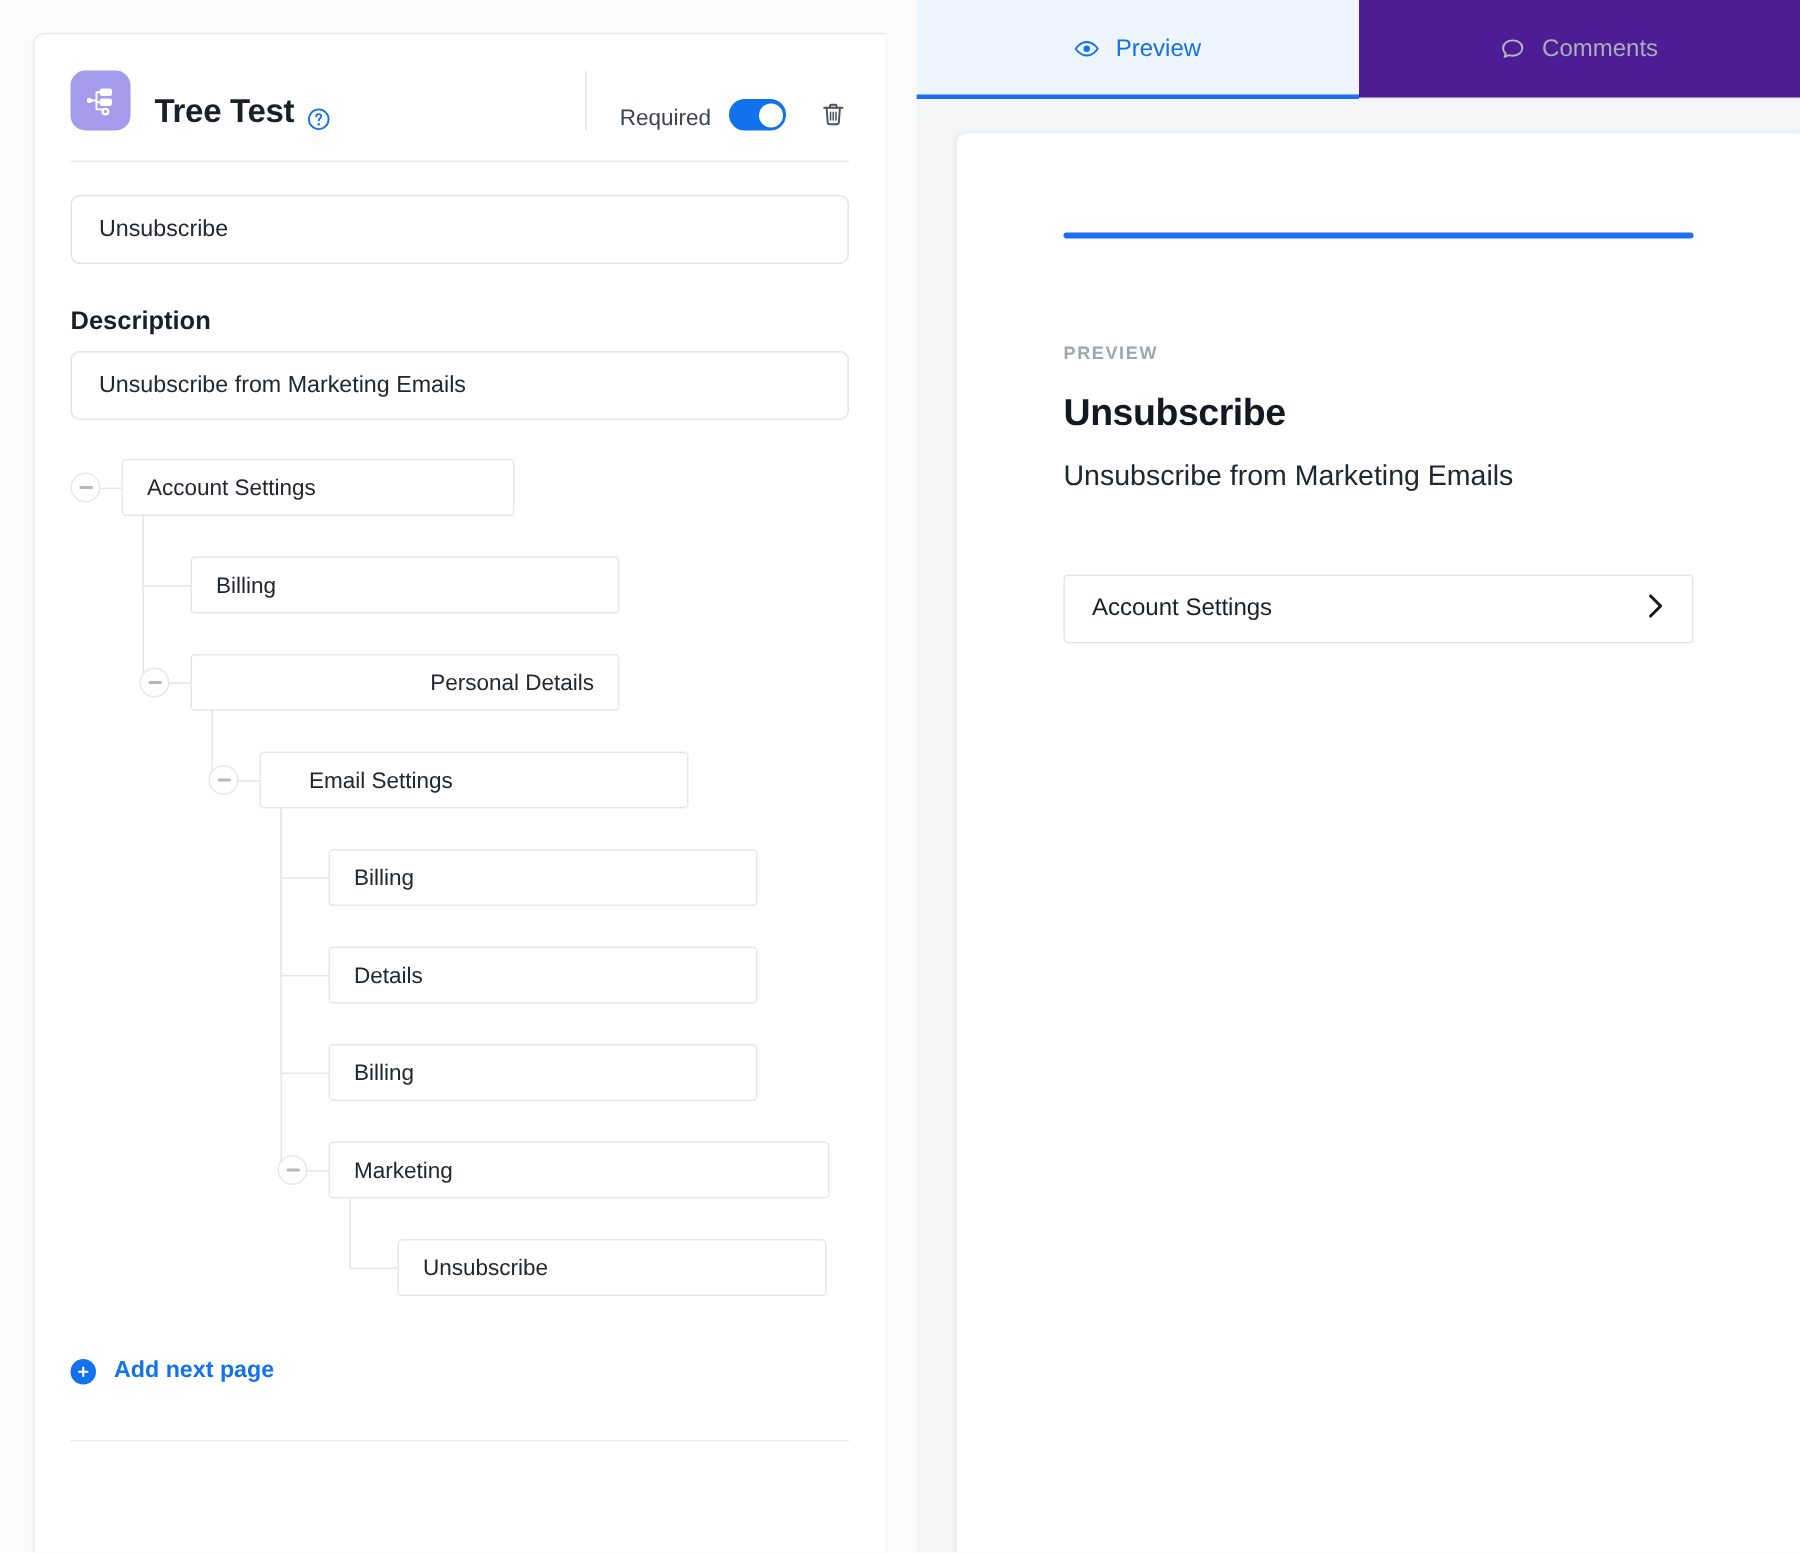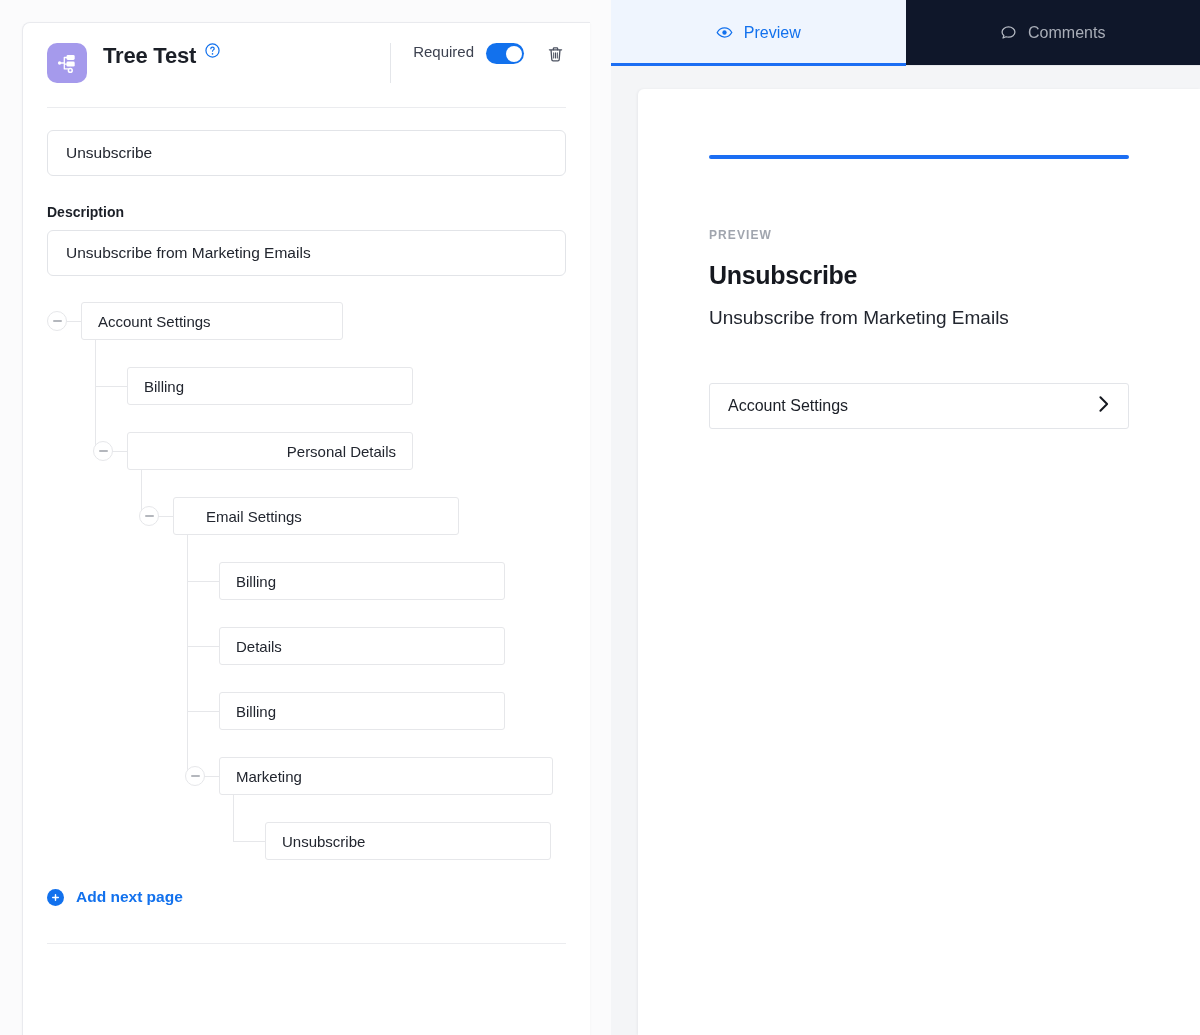"Comments" .tab { background: #0f172a -> #4c1d95 }
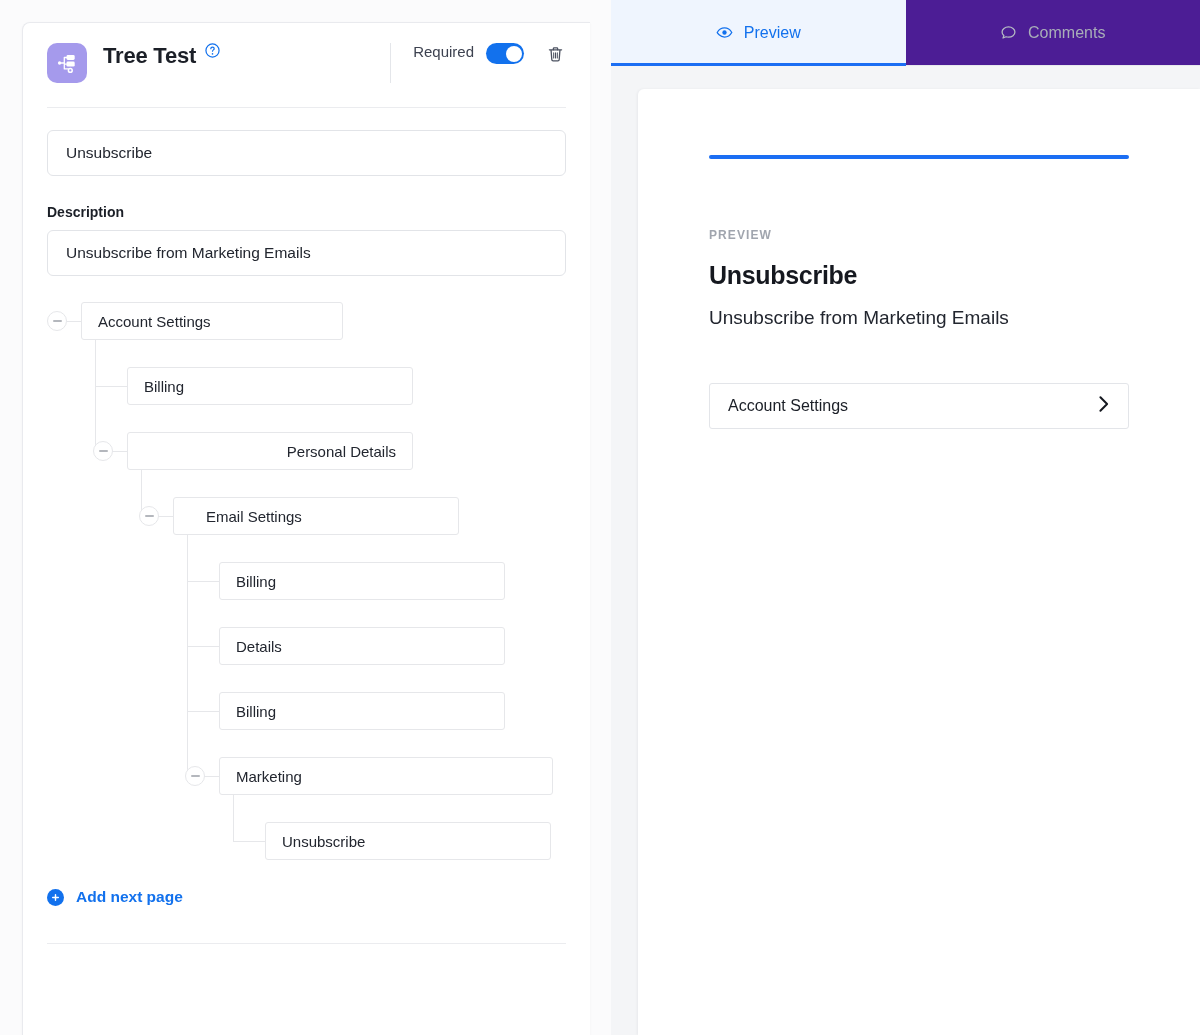"Tree Test" .card-header { align-items: flex-start -> flex-end }
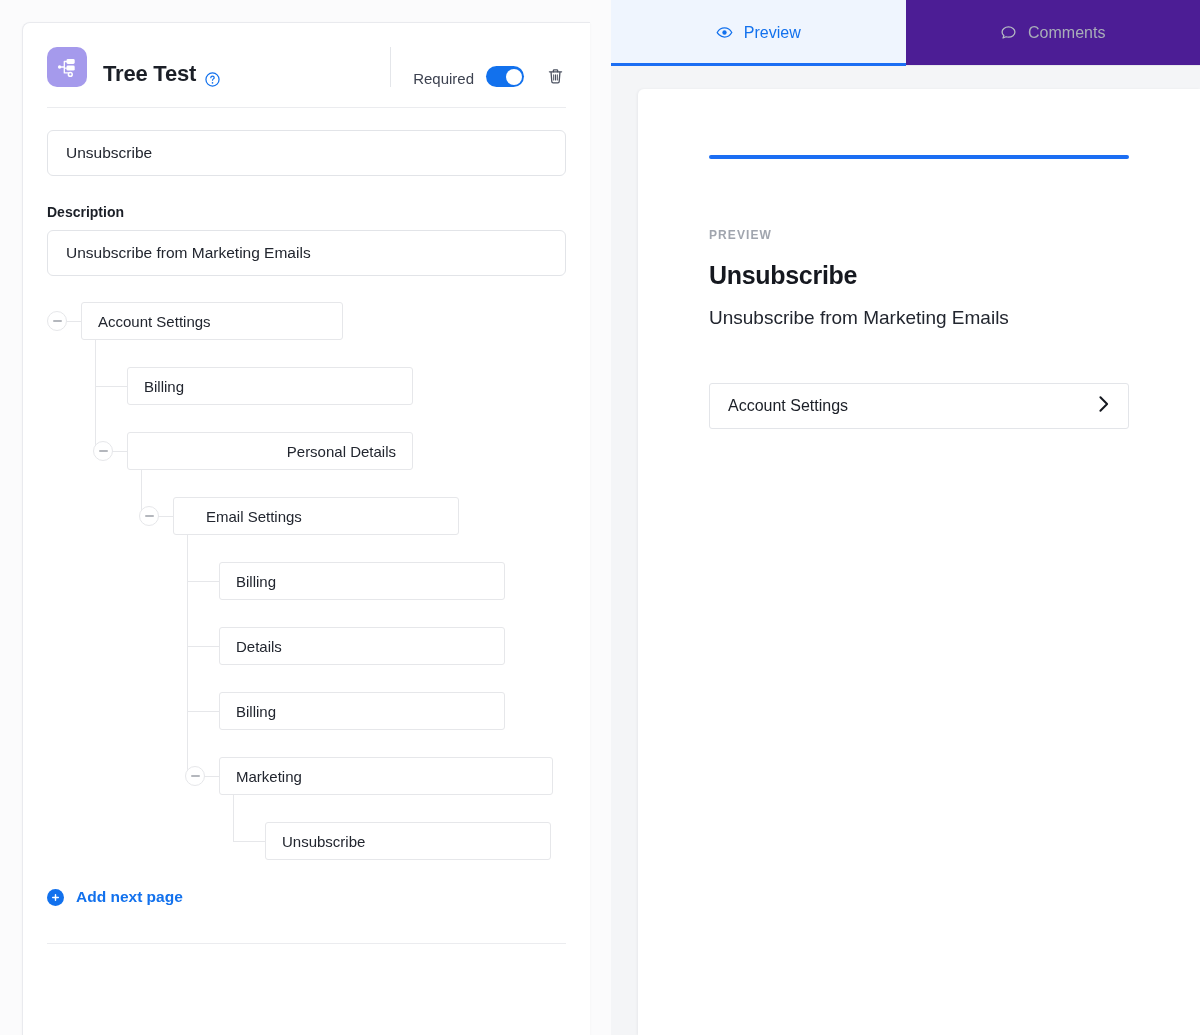"Description" .field-label { font-size: 14px -> 17px }
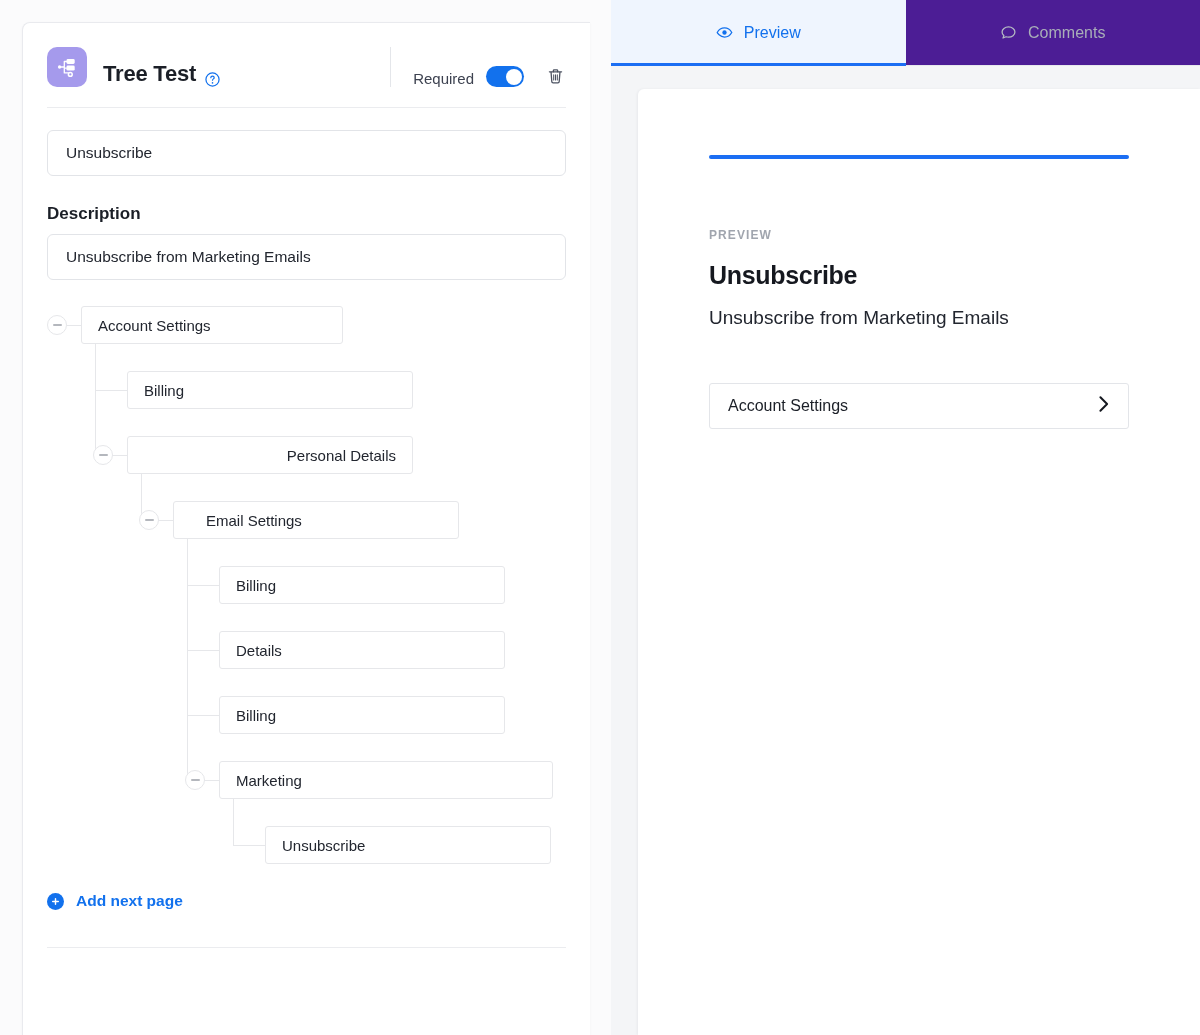"Add next page" .add-next { margin-top: 16px -> 29px }
